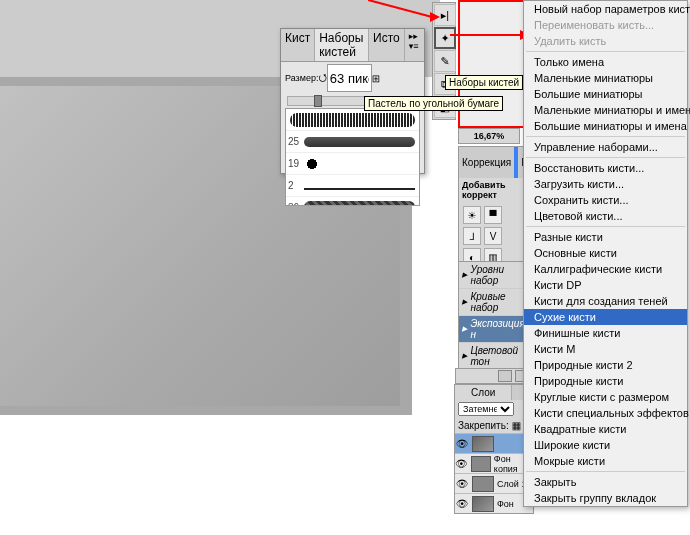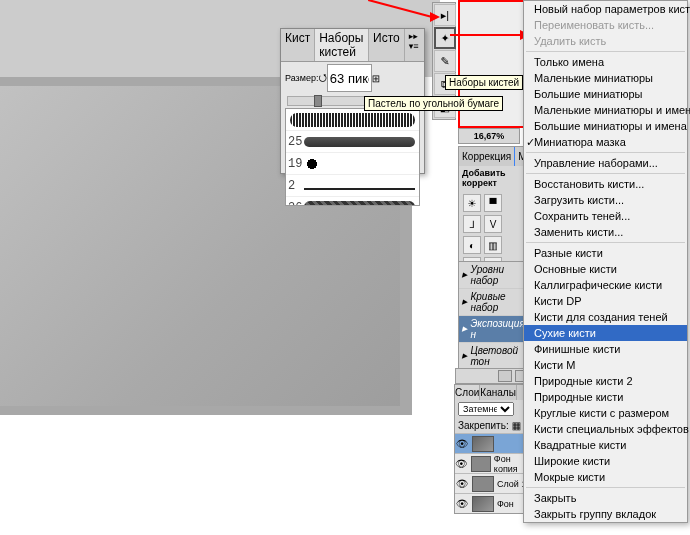"25" .brush-num { font-family: Liberation Mono, monospace -> none; font-size: 12px -> 10px }
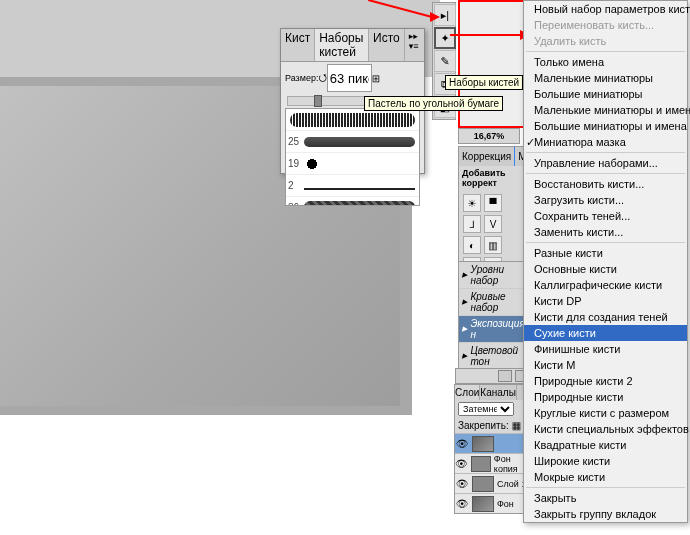"Миниатюра мазка" div.ctx-item { html: <div>Миниатюра мазка</div> -> none }
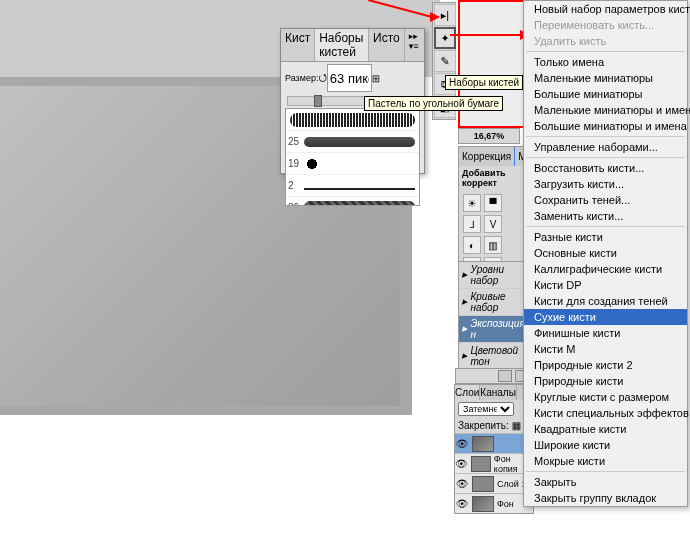"Коррекция" .corr-tab { border-right: 1px solid #3b82f6 -> 4px solid #3b82f6; padding: 4px 3px -> 10px 3px }
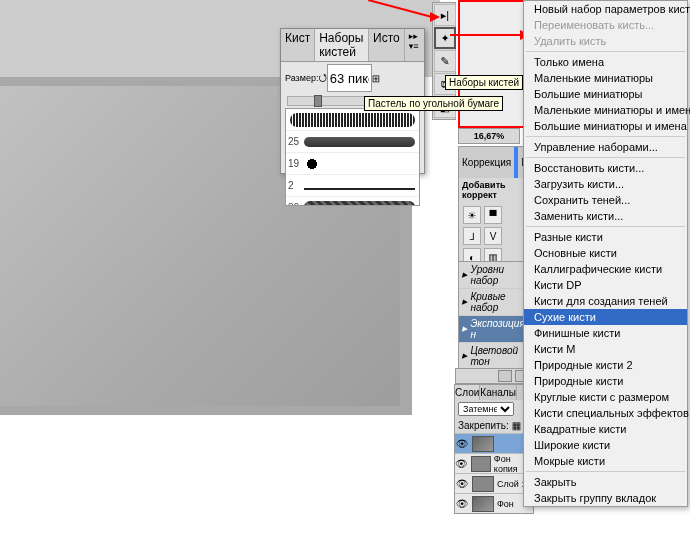"Сохранить теней..." div.ctx-item { text: теней -> кисти }
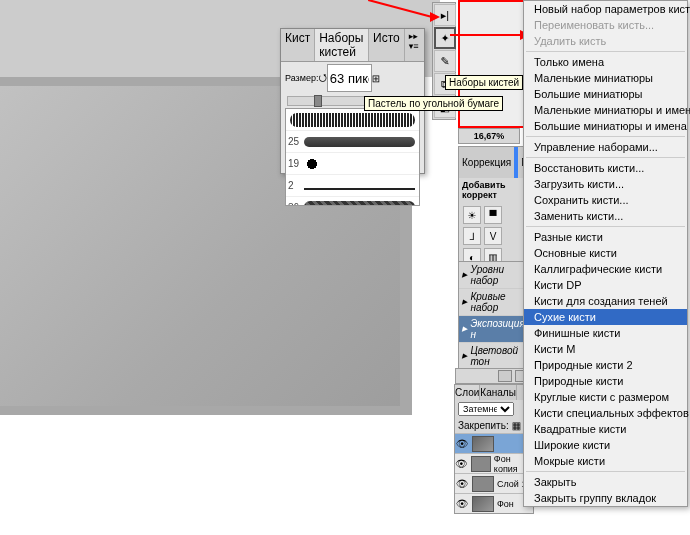"Заменить кисти..." div.ctx-item { text: Заменить -> Цветовой }
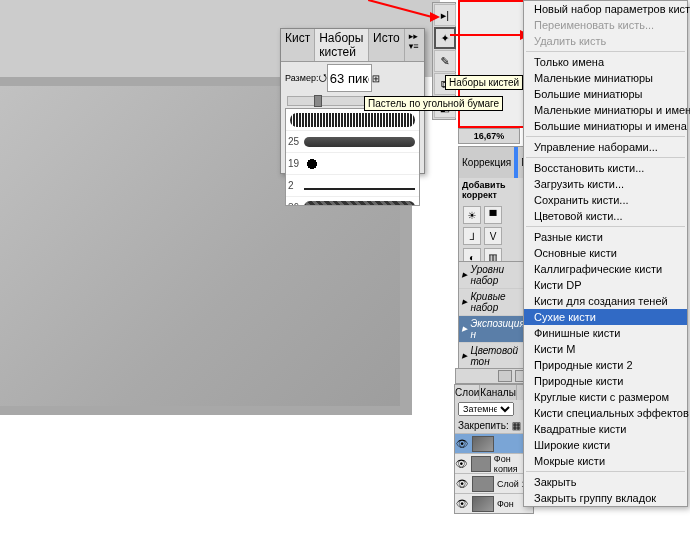"Слои" .lp-tab { padding: 2px 0 -> 2px 16px }
